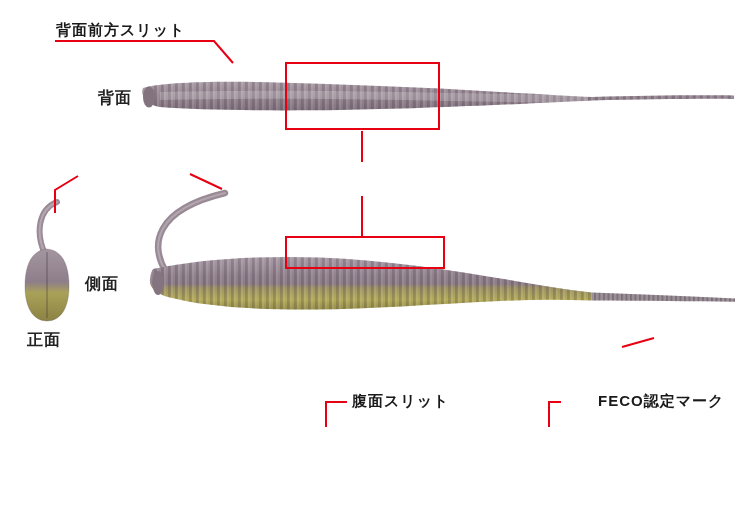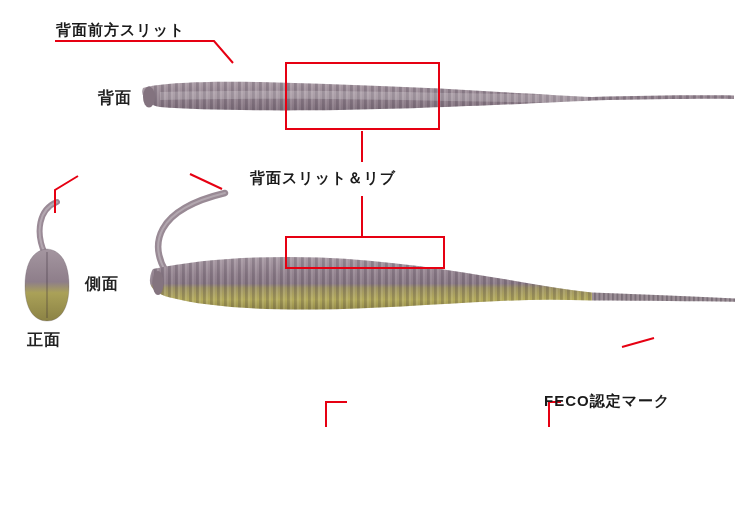"背面スリット＆リブ" div.lbl { html: <div>背面スリット＆リブ</div> -> none }
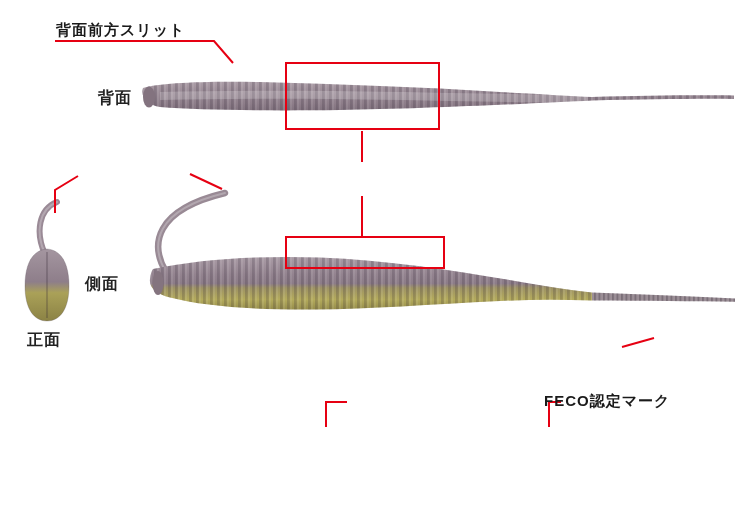"腹面スリット" div.lbl { html: none -> <div>腹面スリット</div> }
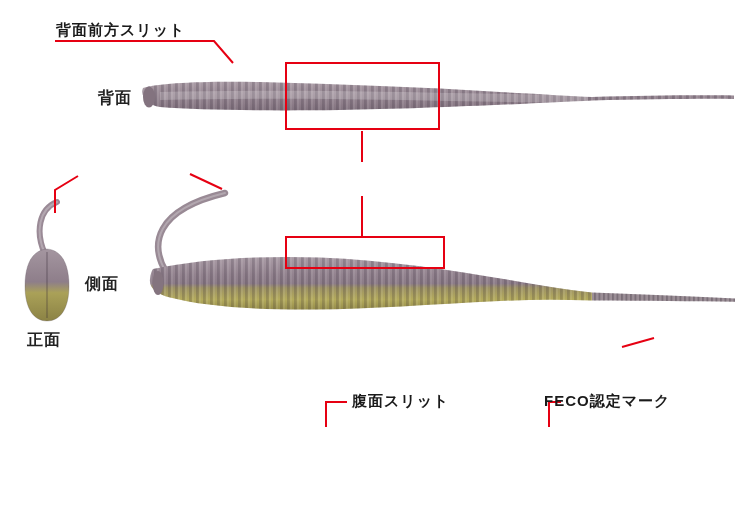"FECO認定マーク" div.lbl { left: 544px -> 598px }
